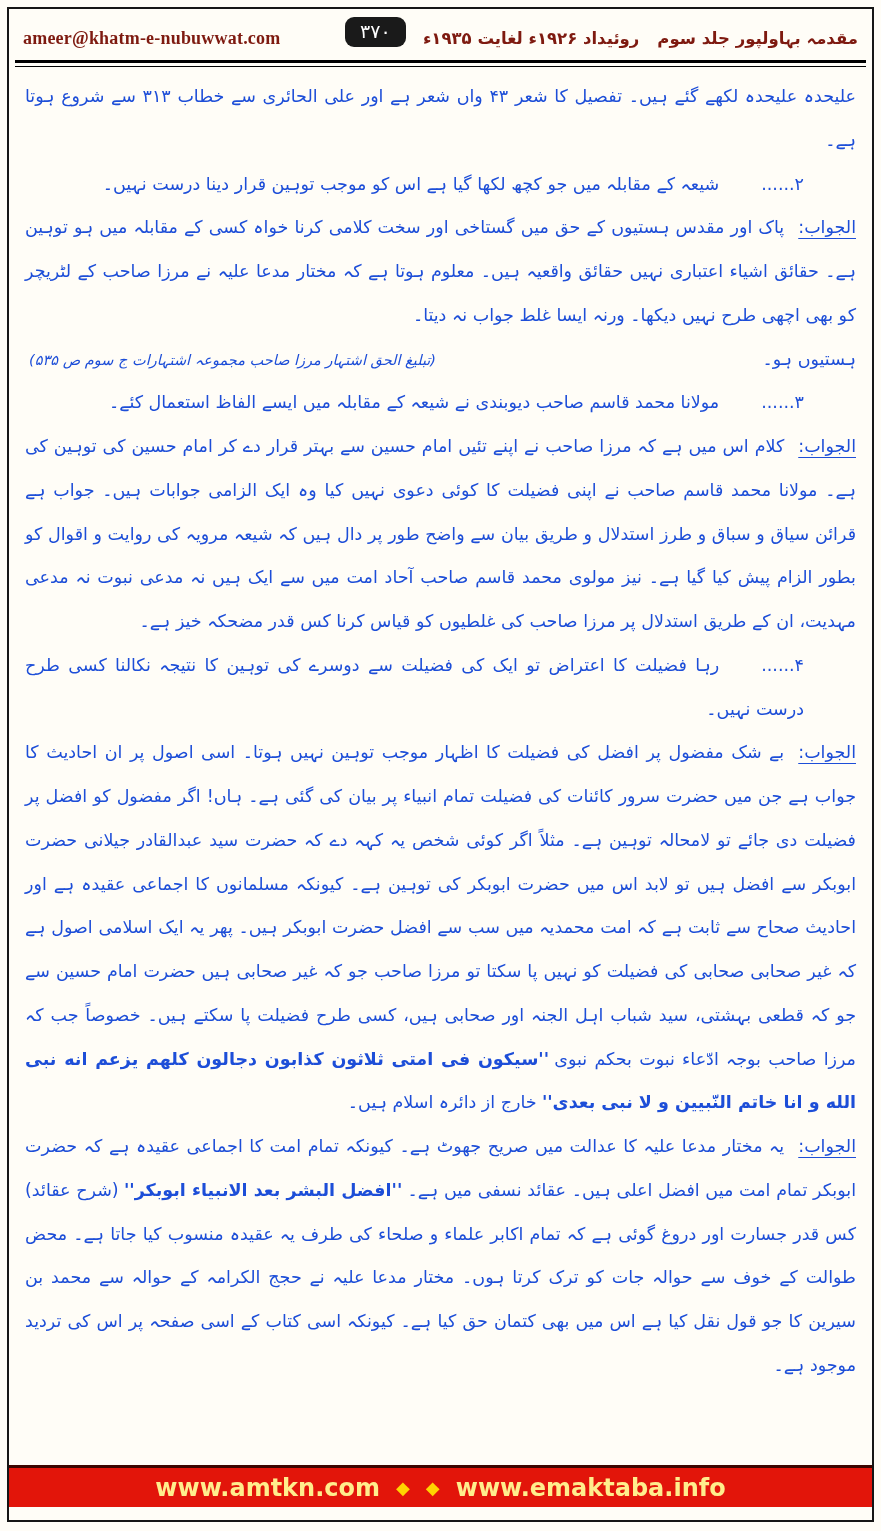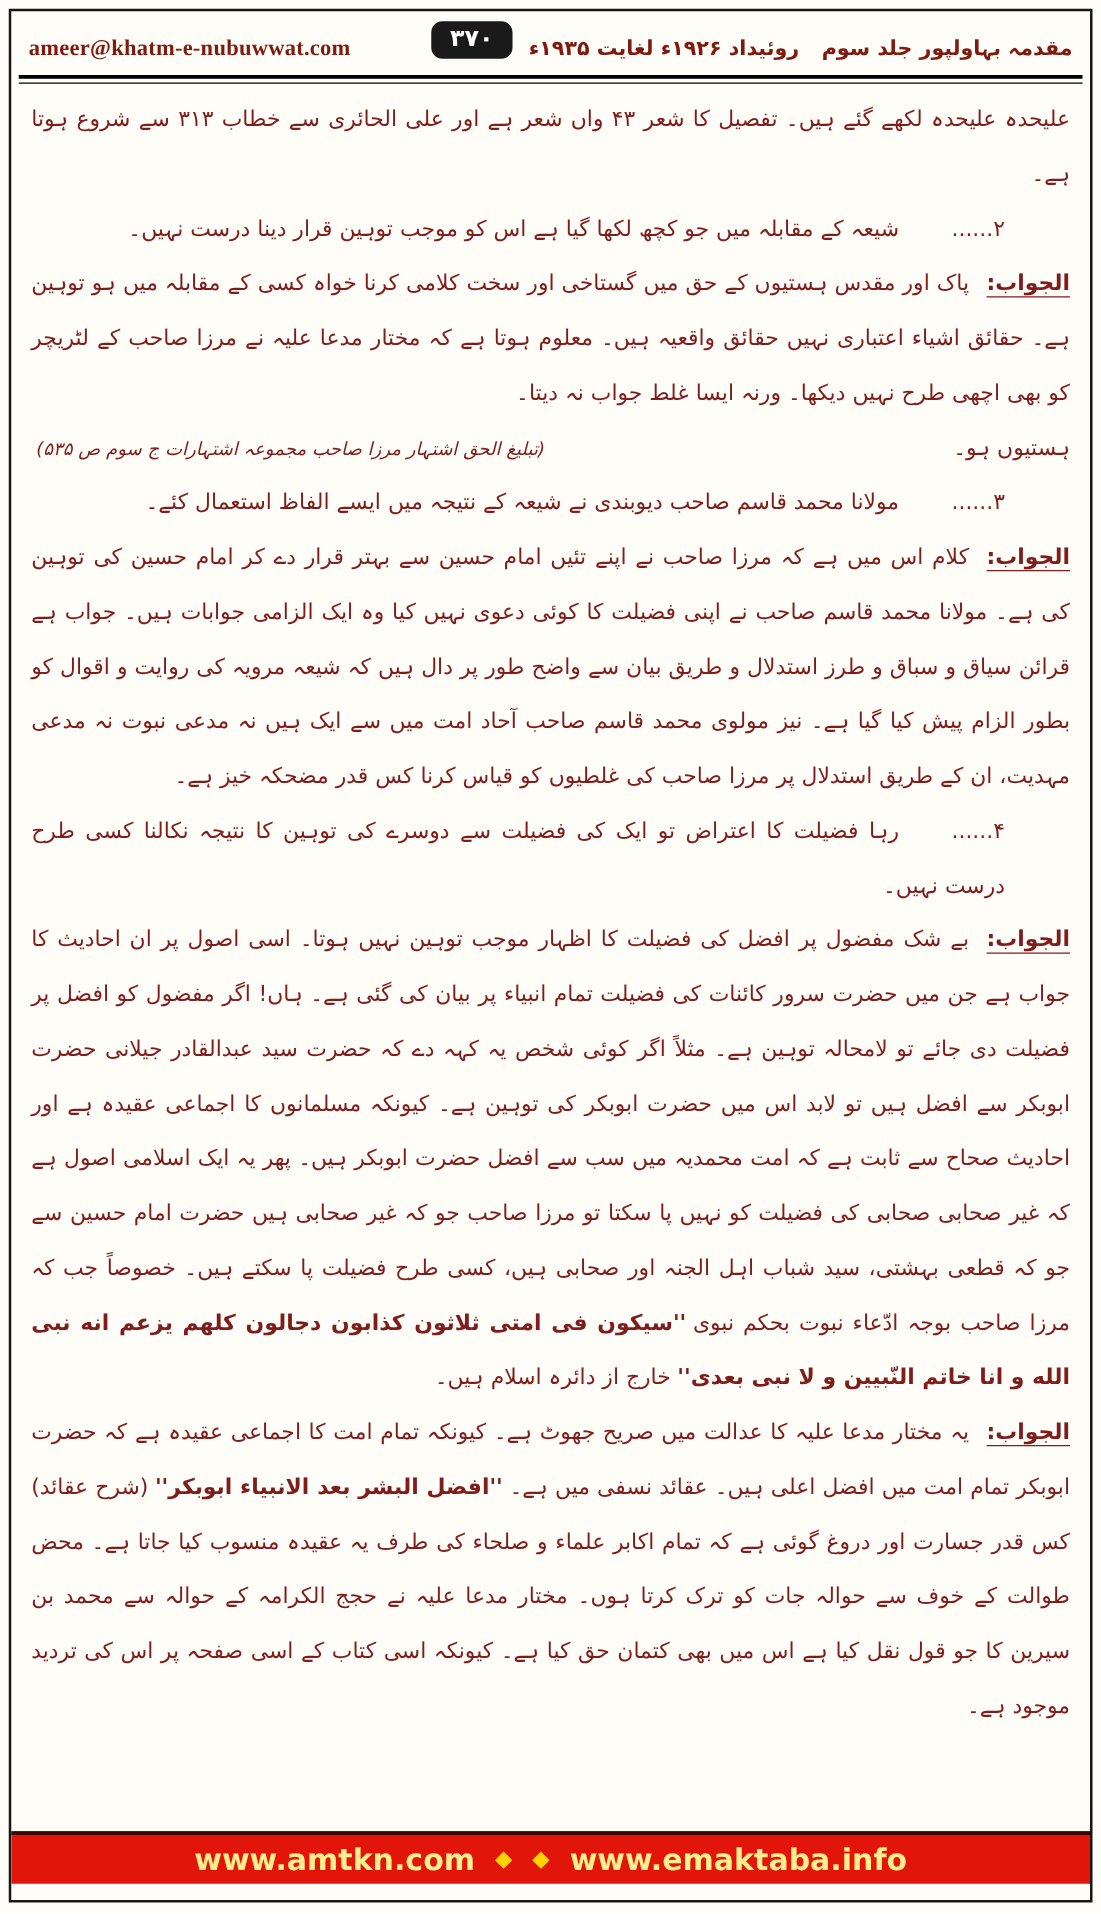"۳۷۰" .badge { font-weight: bold -> normal }
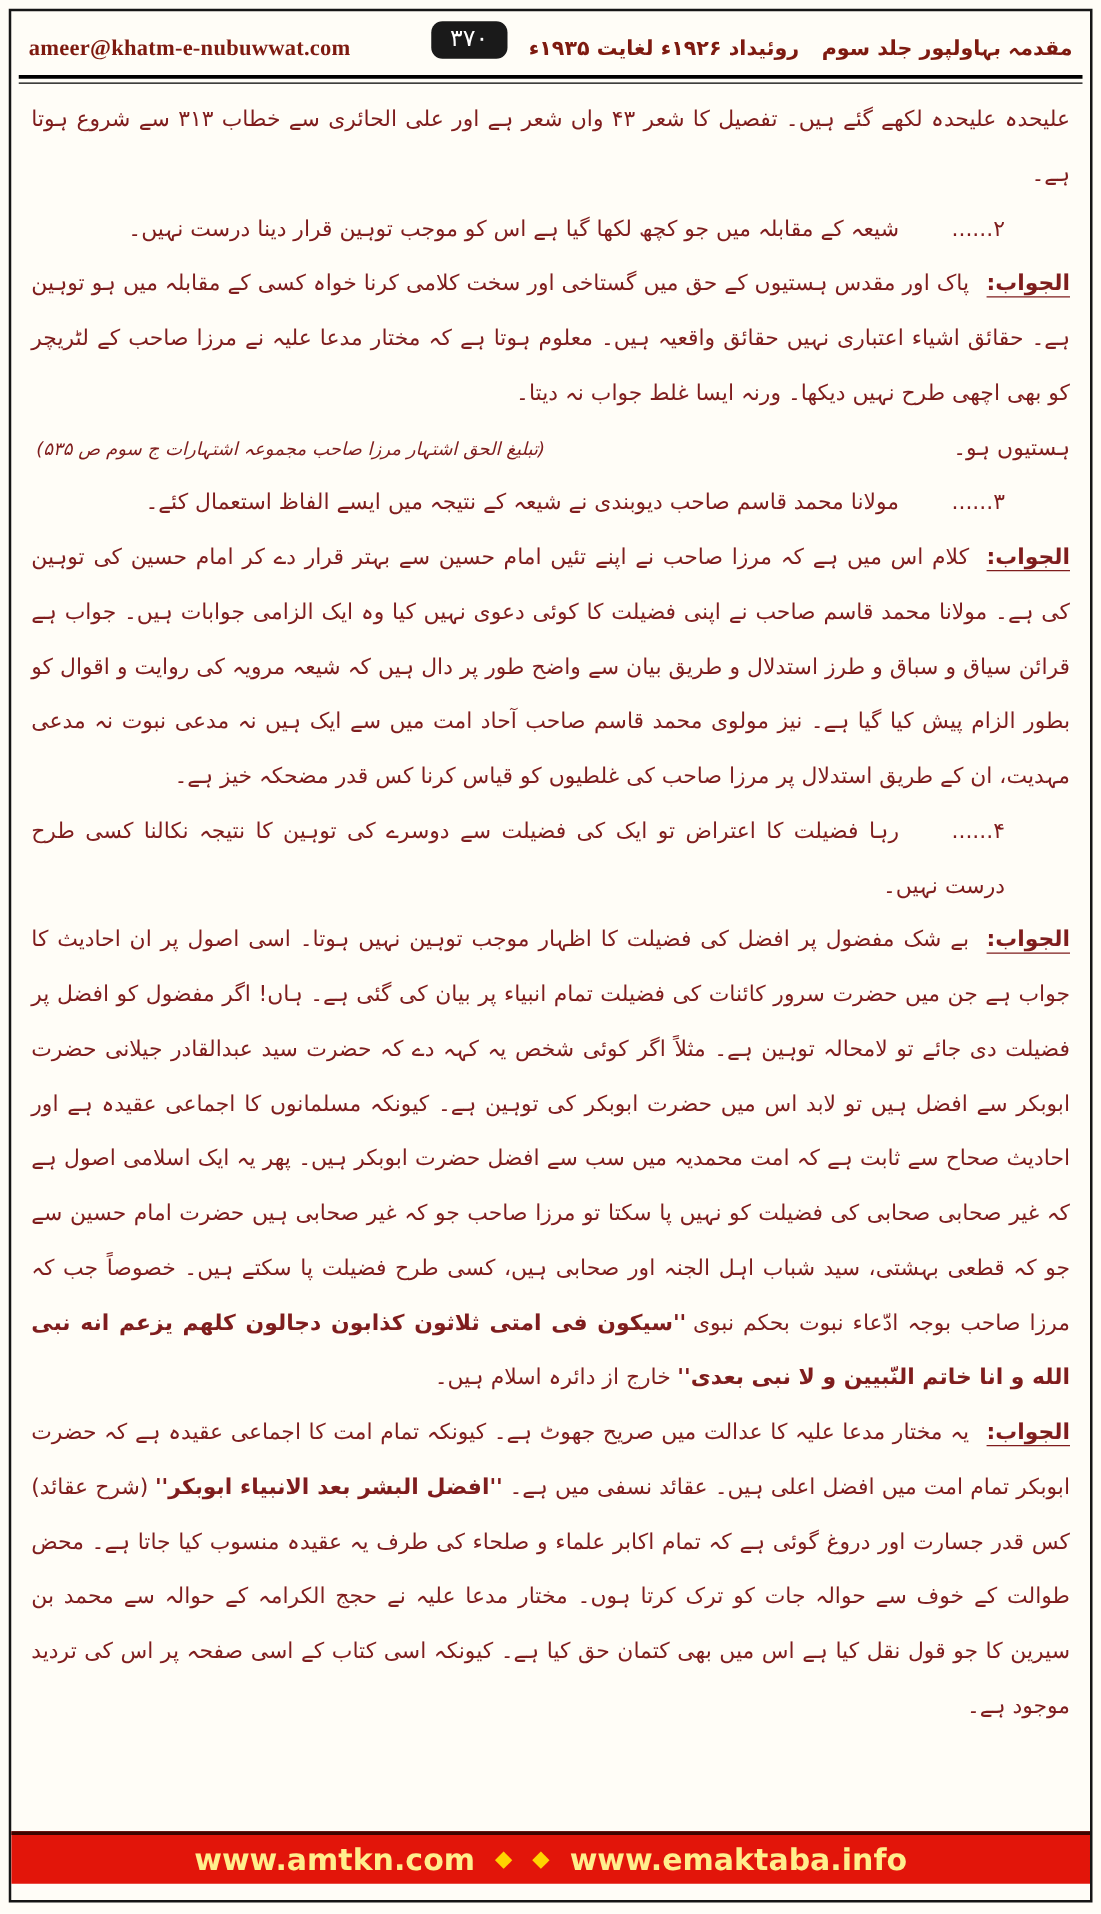"علیحدہ علیحدہ لکھے گئے ہیں۔" .bodytext { color: #7f1d1d -> #1d4ed8 }
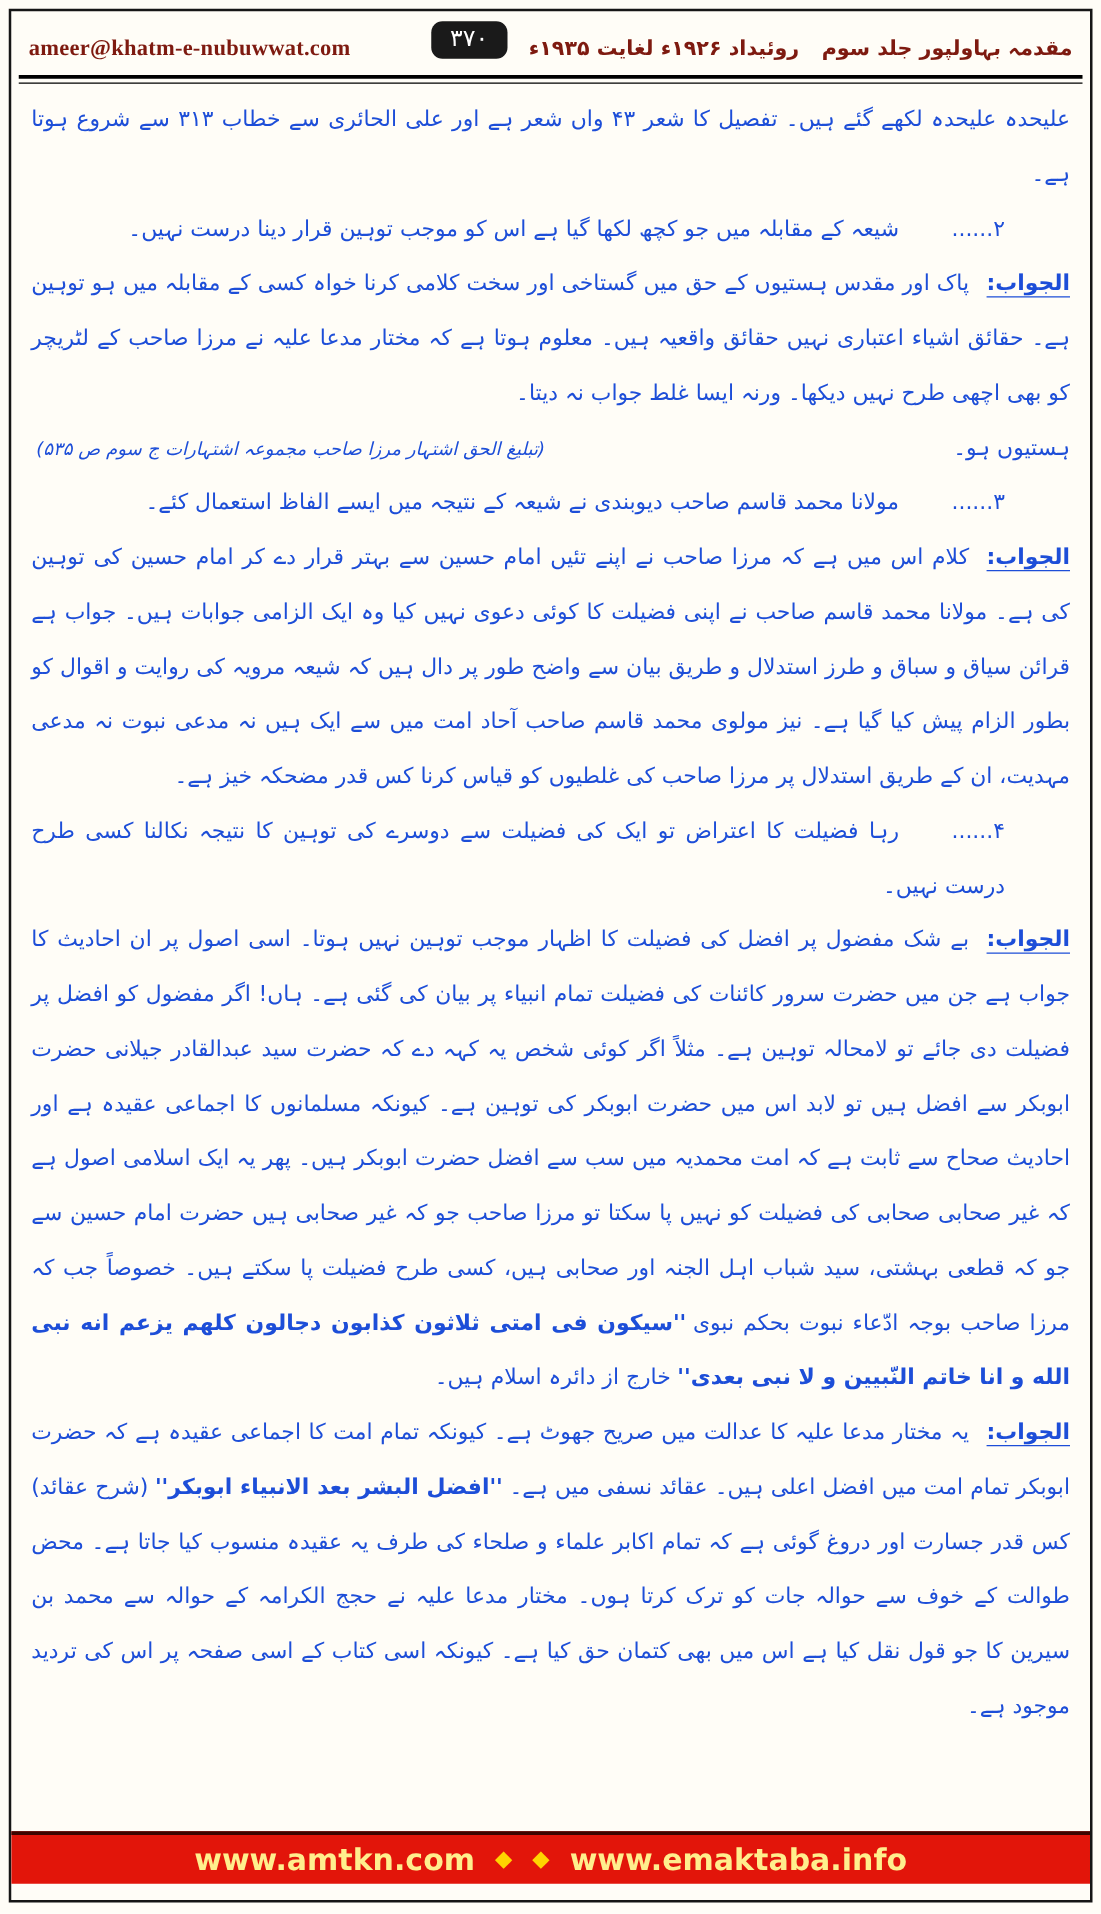"الجواب:" .label { font-weight: bold -> normal }
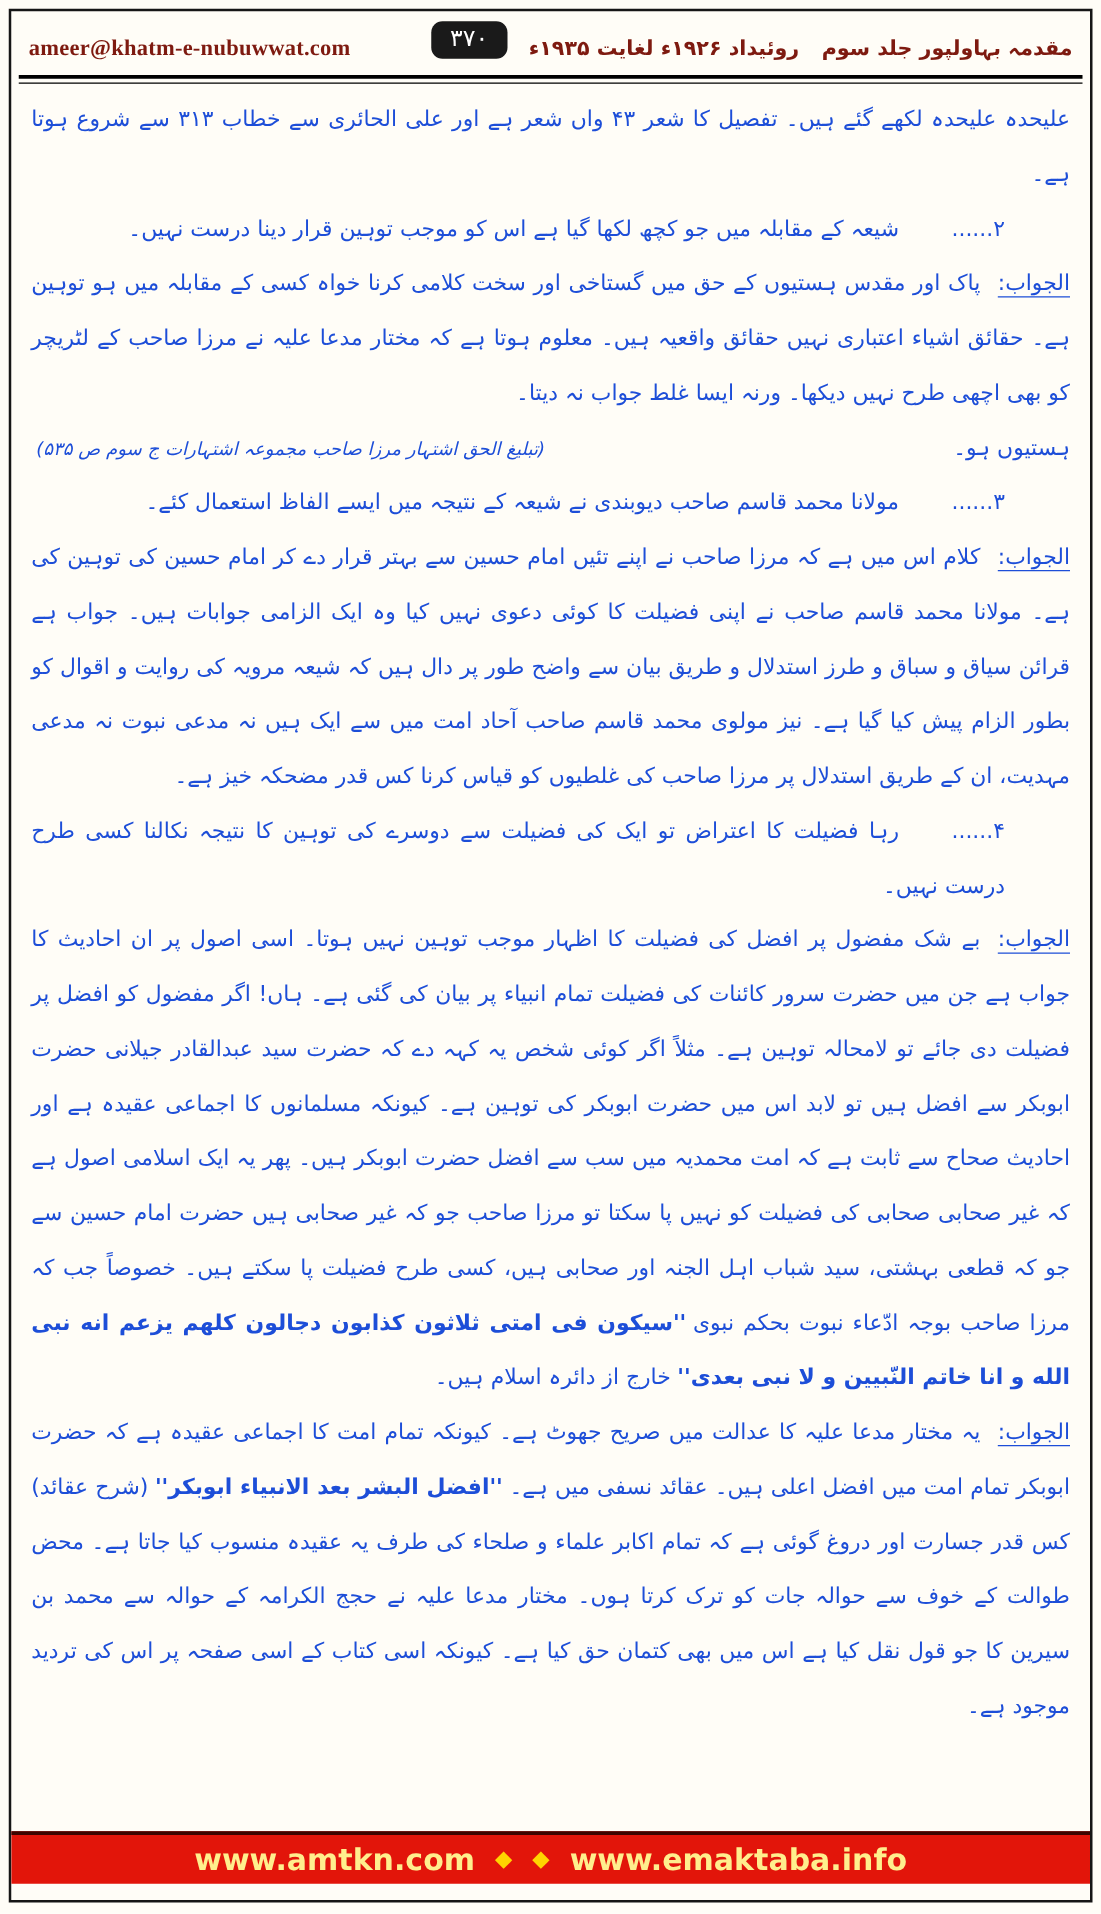"مولانا محمد قاسم صاحب دیوبندی" span { text: نتیجہ -> مقابلہ }
